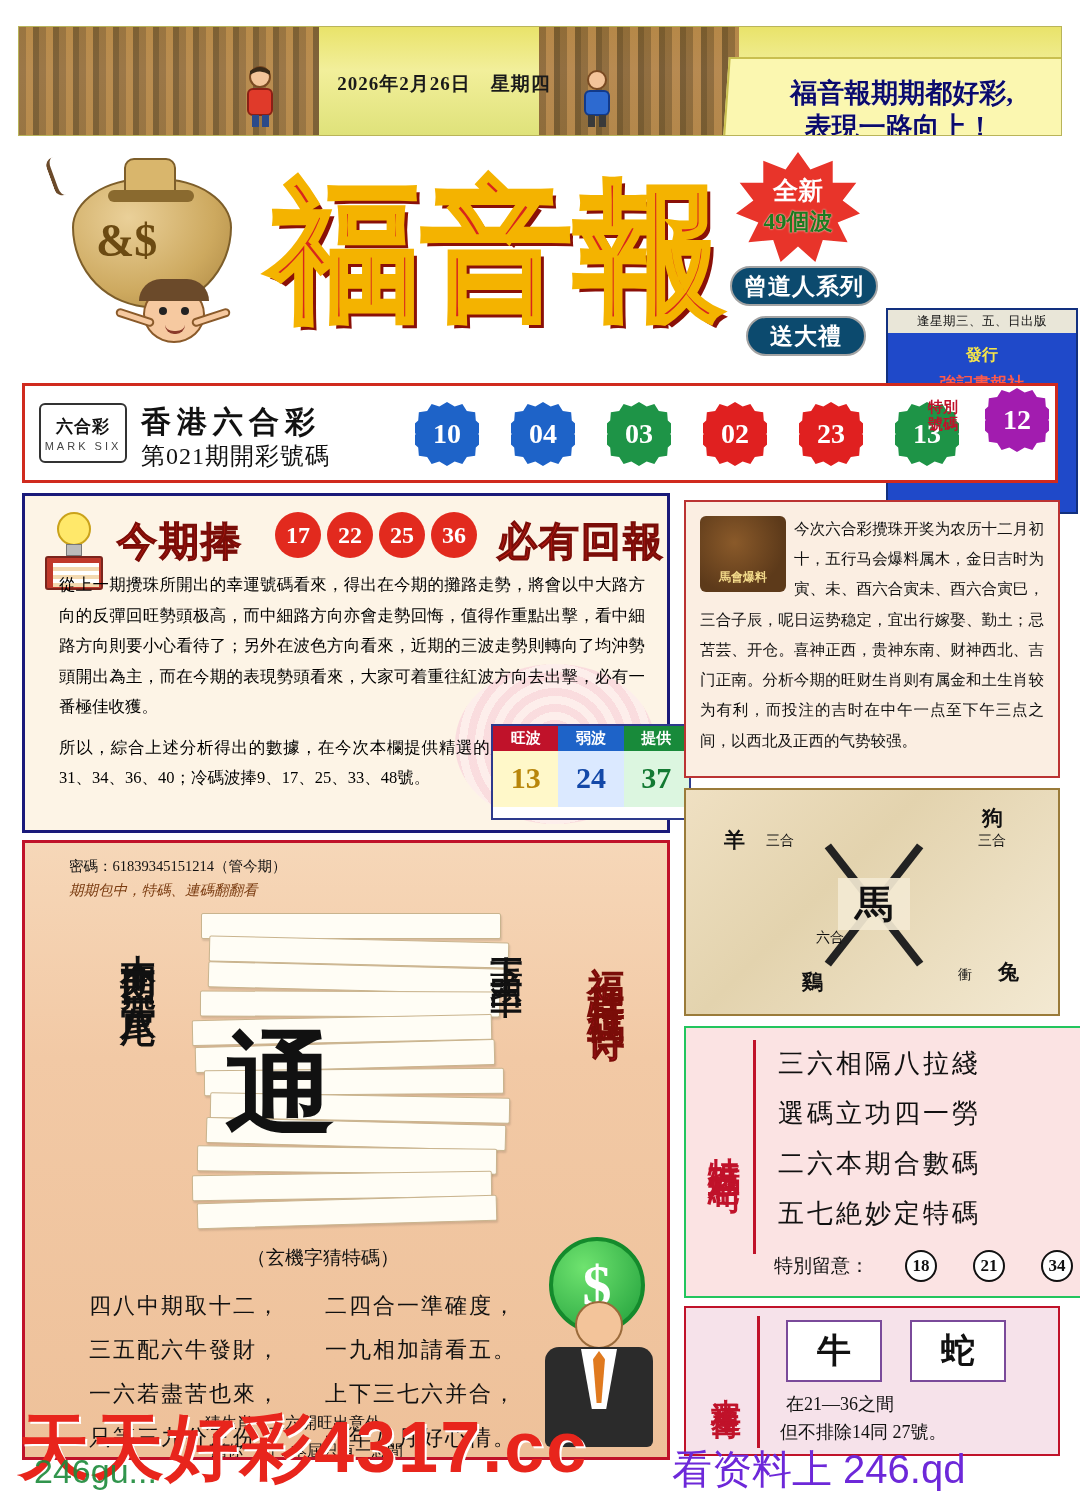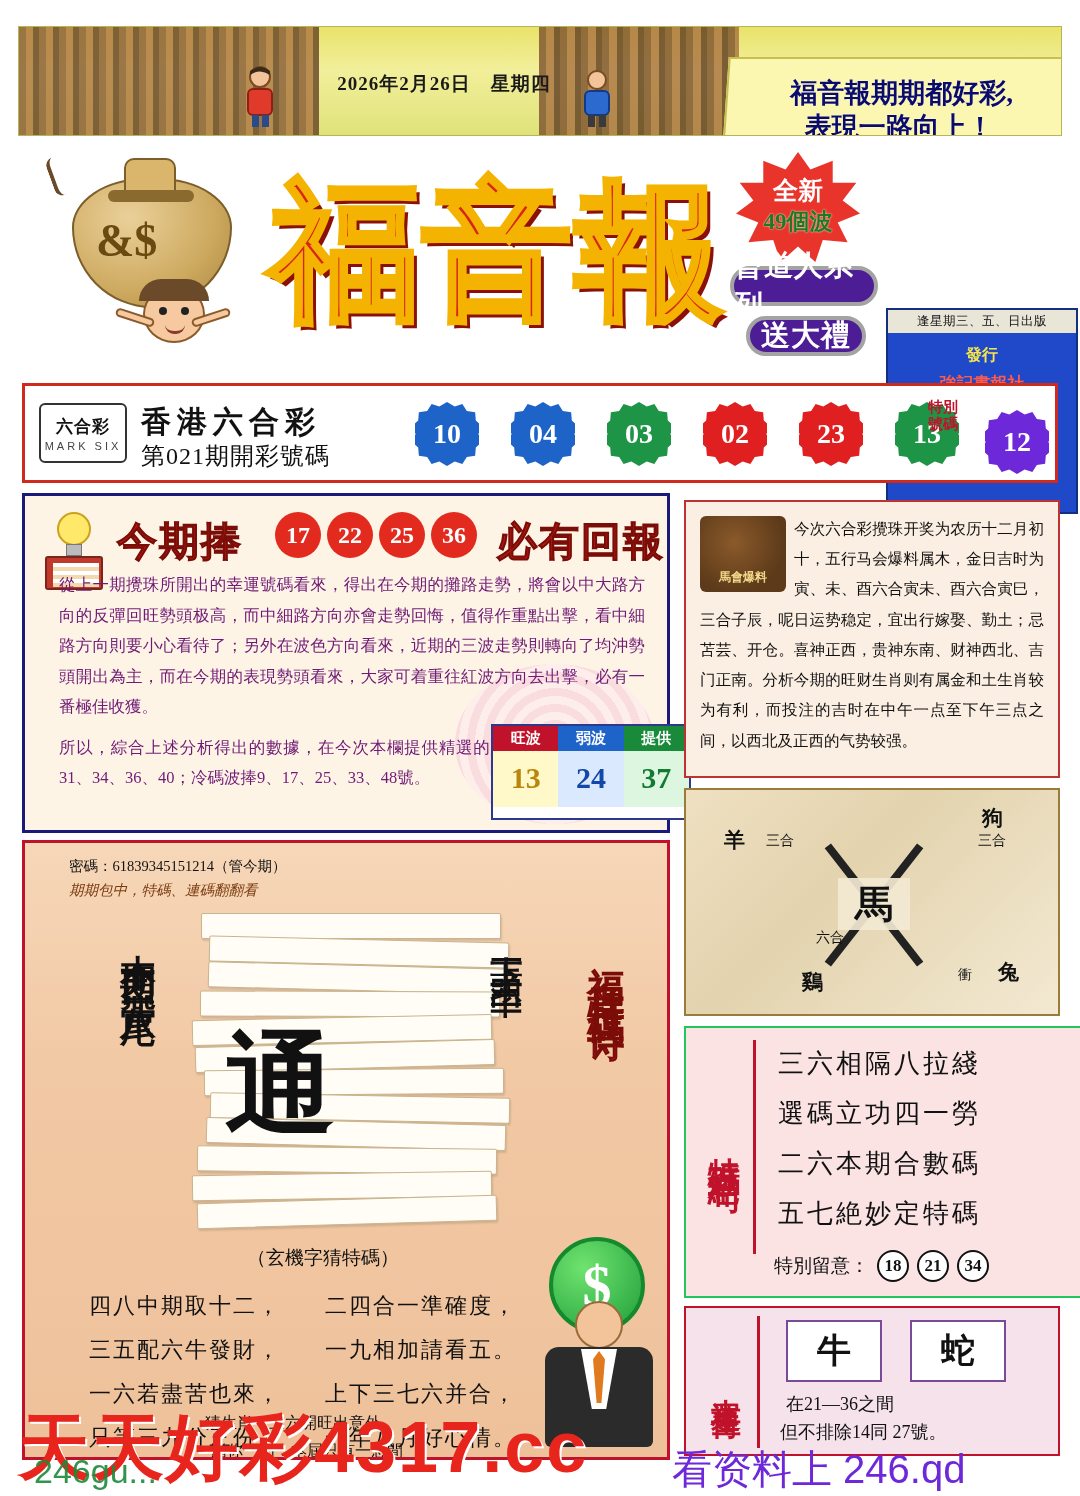"曾道人系列" .redbadge { background: #4c1d95 -> #0c4a6e; border: 4px solid #a3a3a3 -> 2px solid #a3a3a3; font-size: 29px -> 23px }
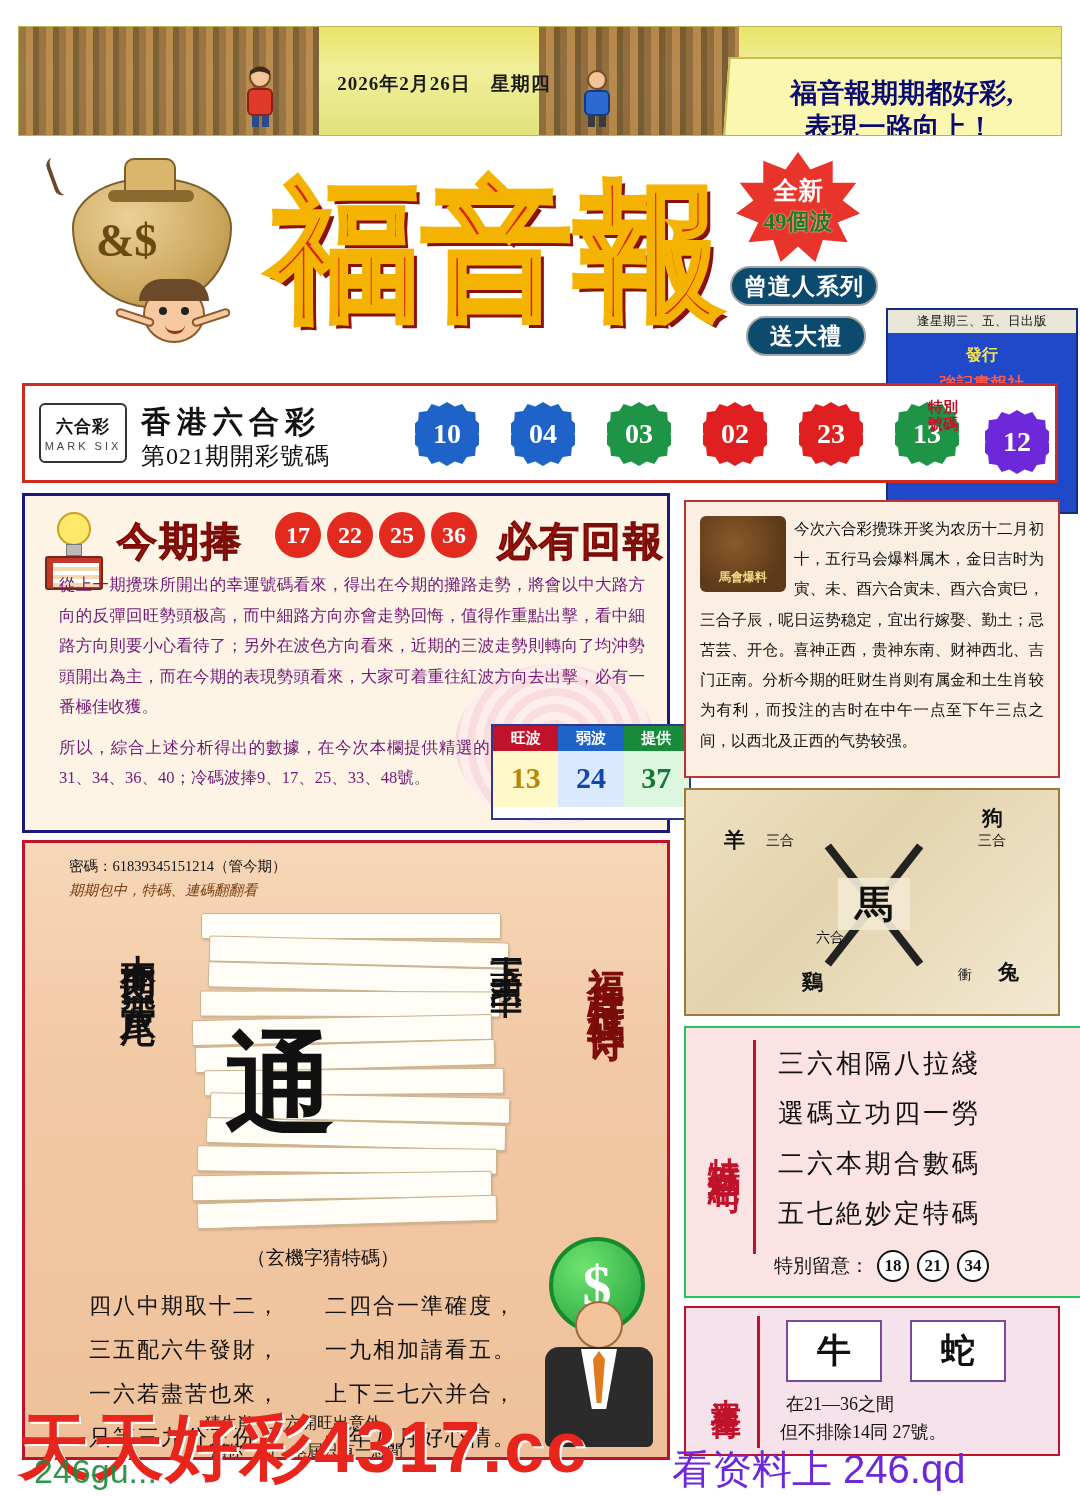"12" div.ball { background: #6d28d9 -> #a21caf; top: 24px -> 2px }
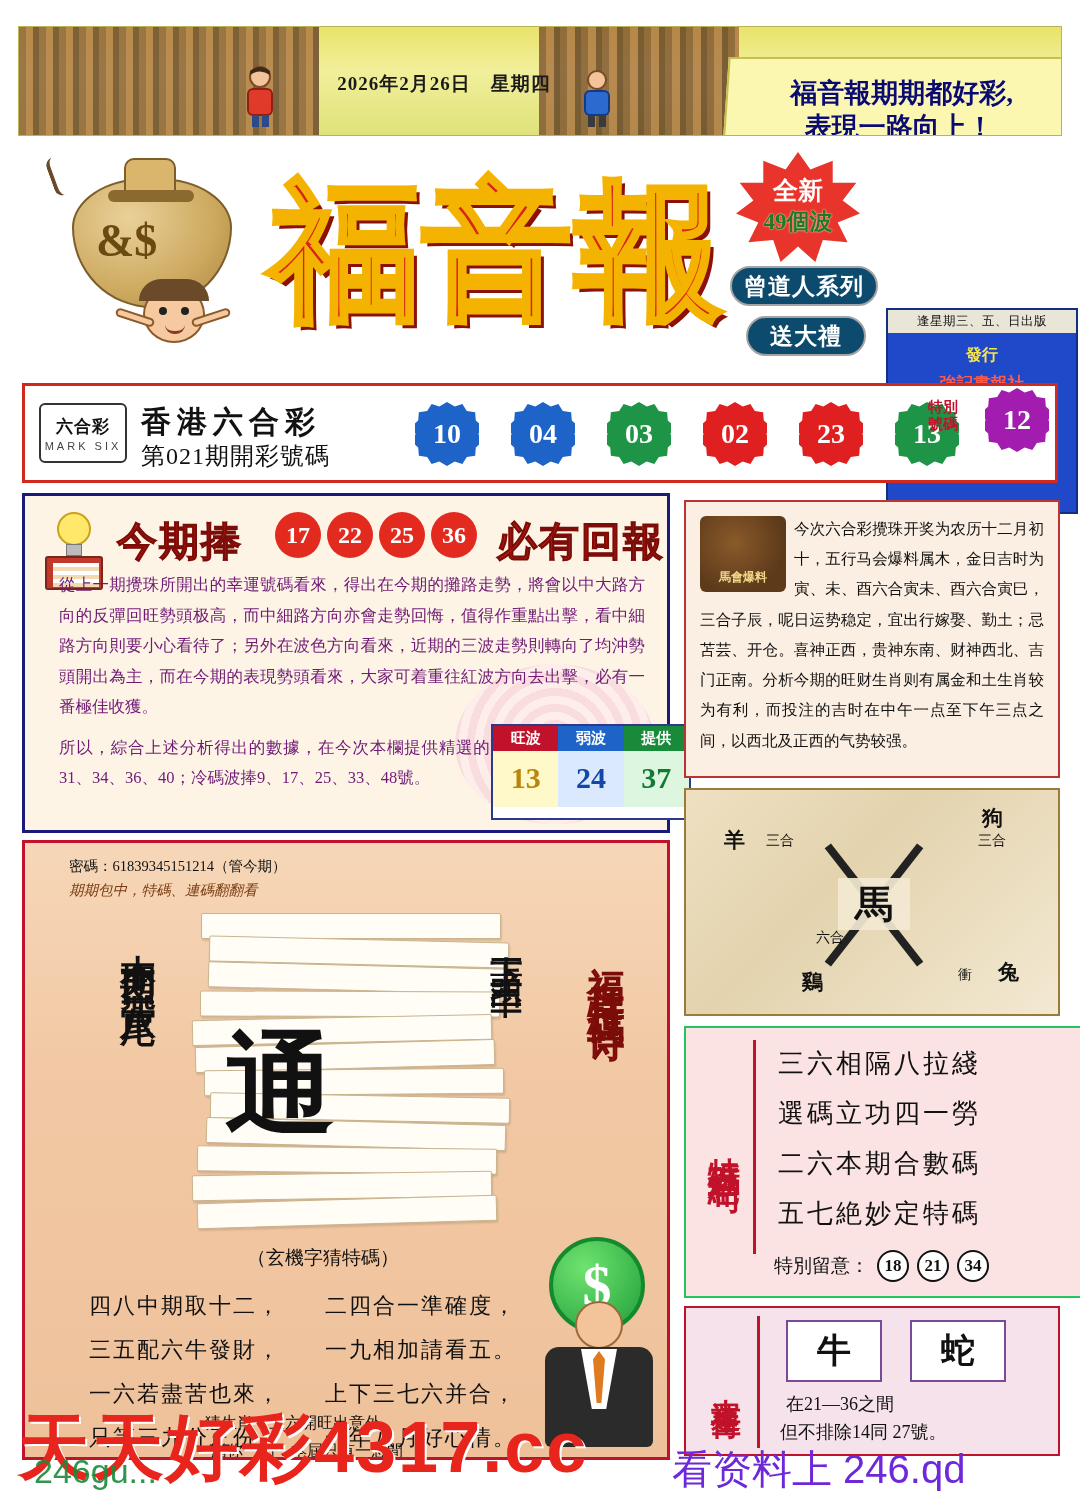"從上一期攪珠所開出的幸運號碼看來，得出在今期的攤路走勢，將會以中大路方向的反彈回" .midtext { color: #701a75 -> #000000 }
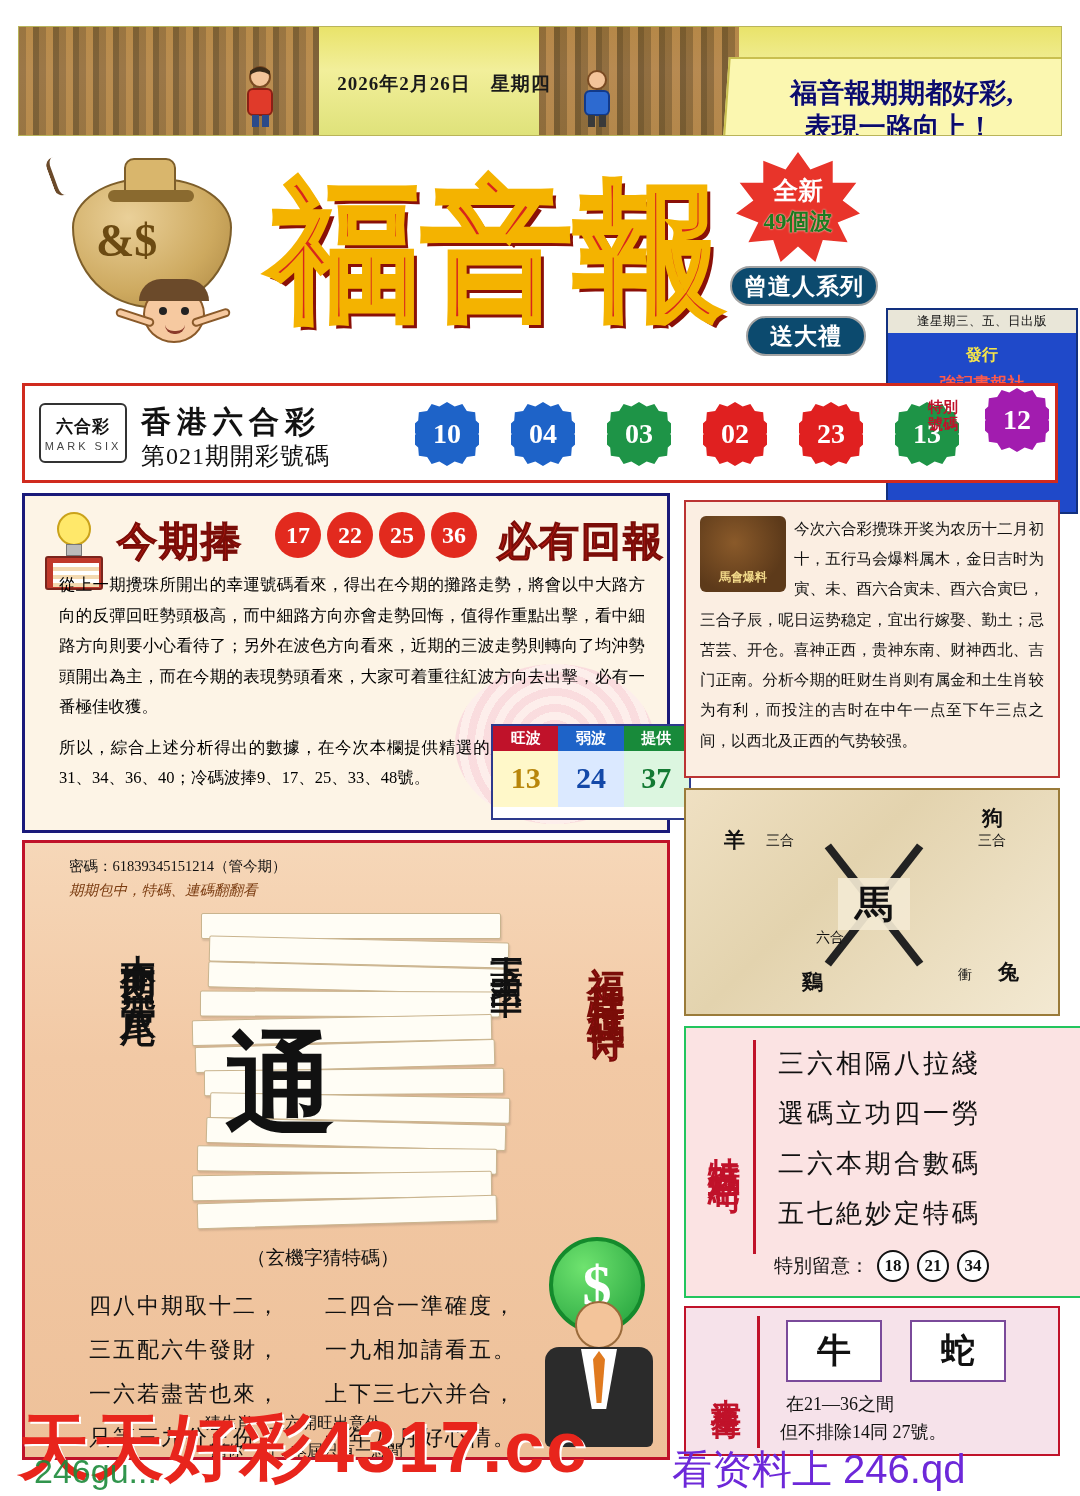"18" .circnum { margin-left: none -> 28px }
